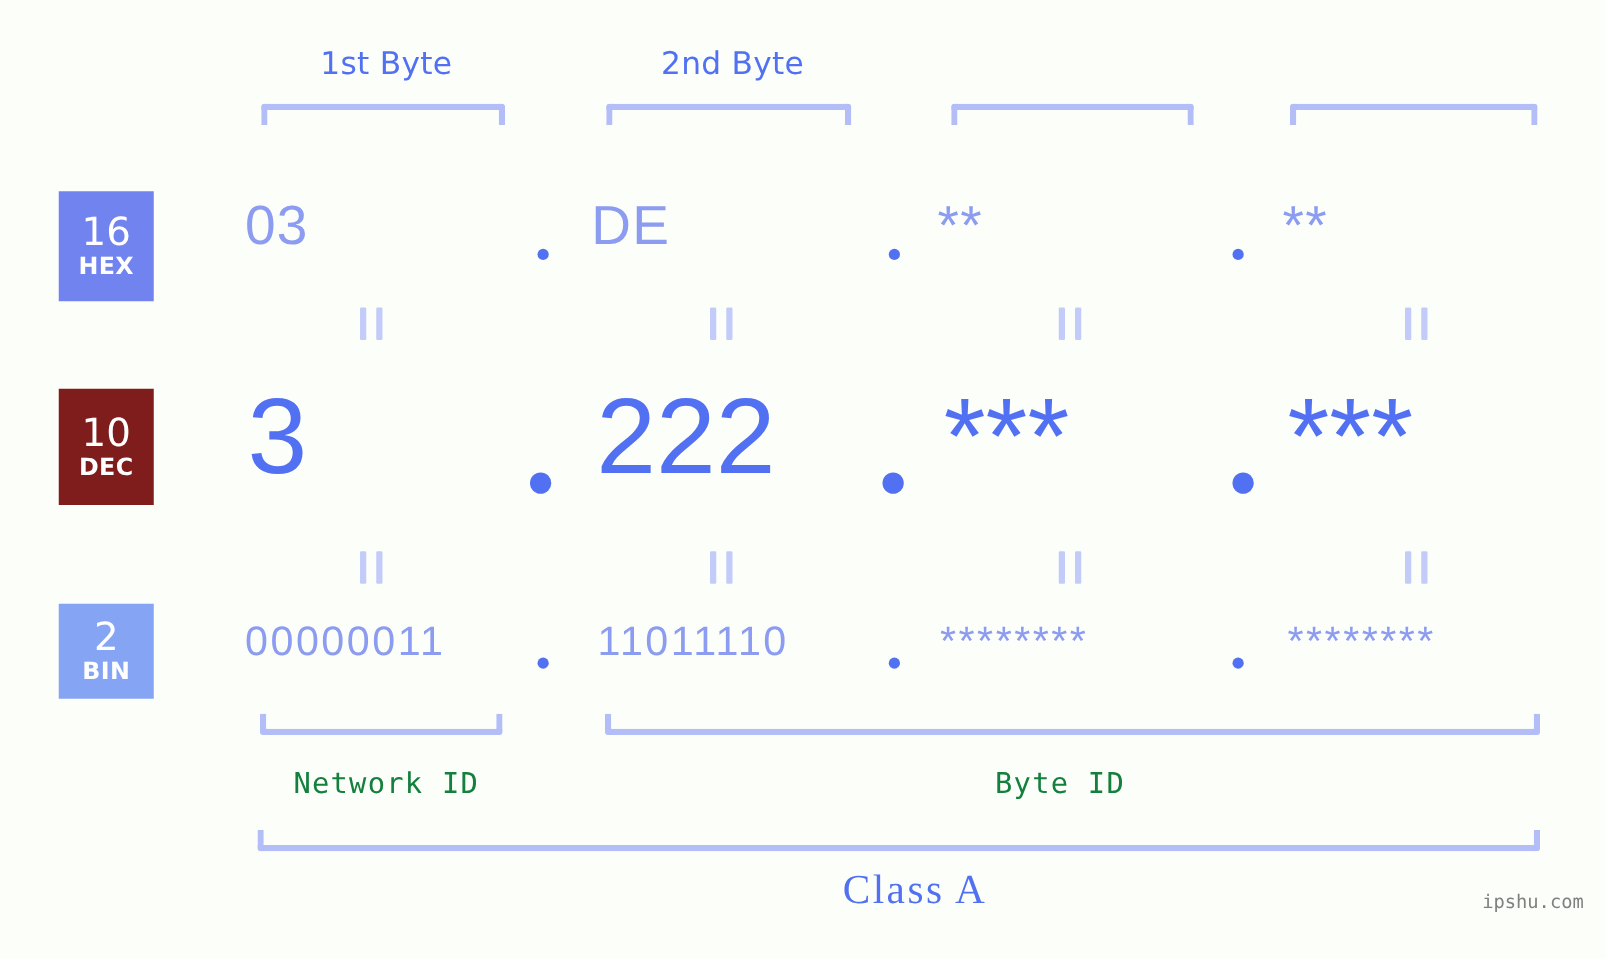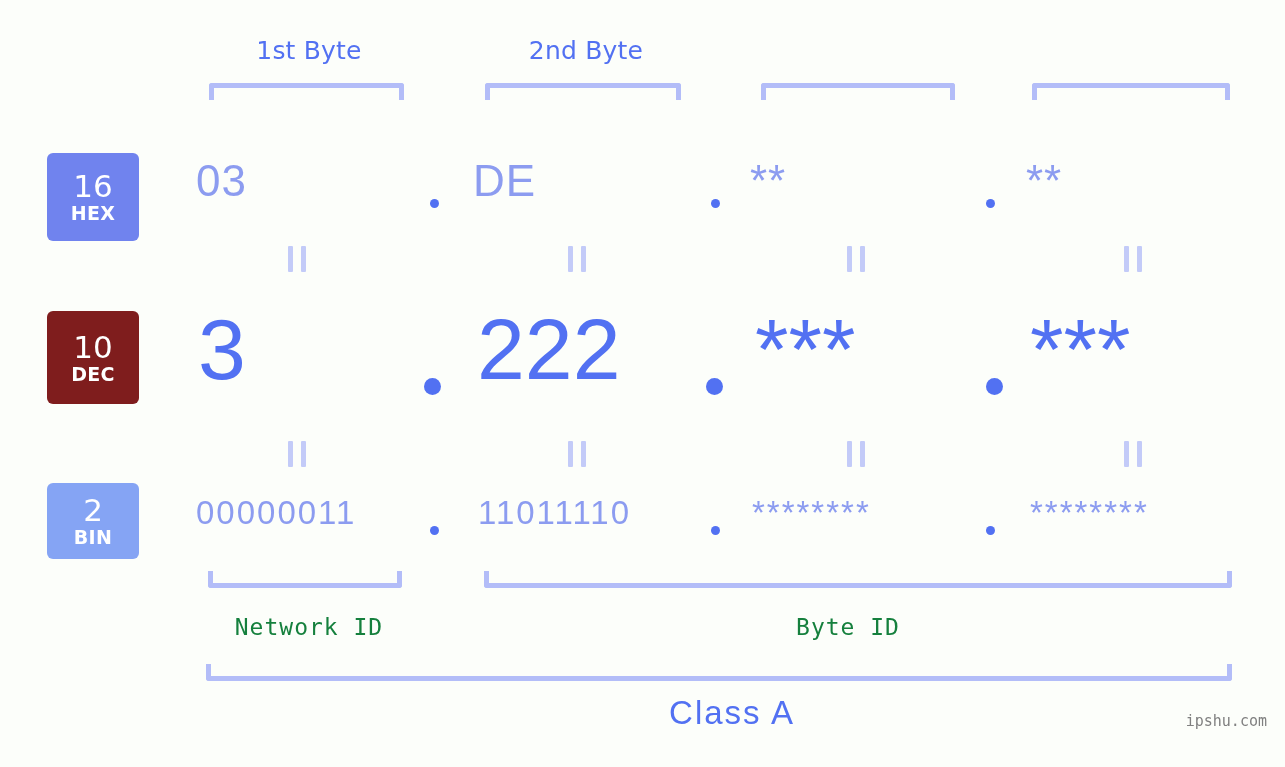"16" .badge { border-radius: 6px -> 0; width: 92px -> 76px }
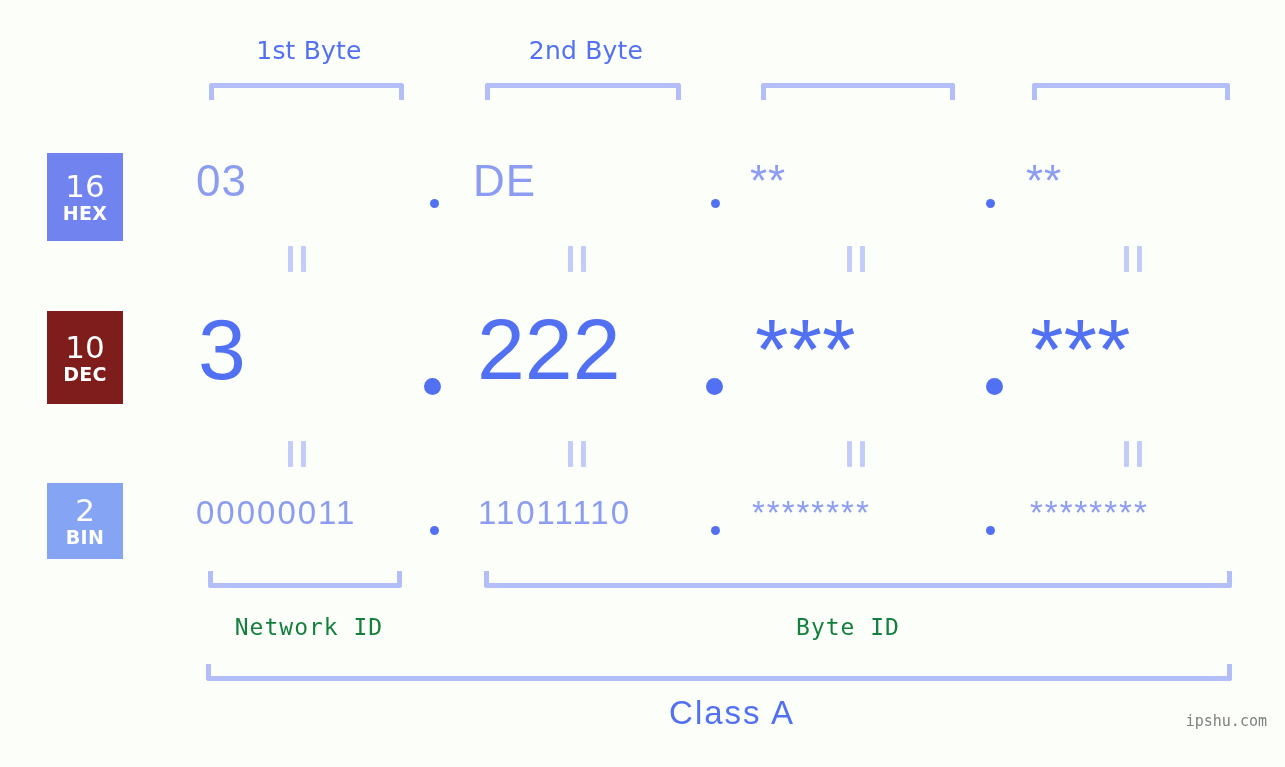"Class A" .class-label { font-family: Liberation Sans, sans-serif -> Liberation Serif, serif }
